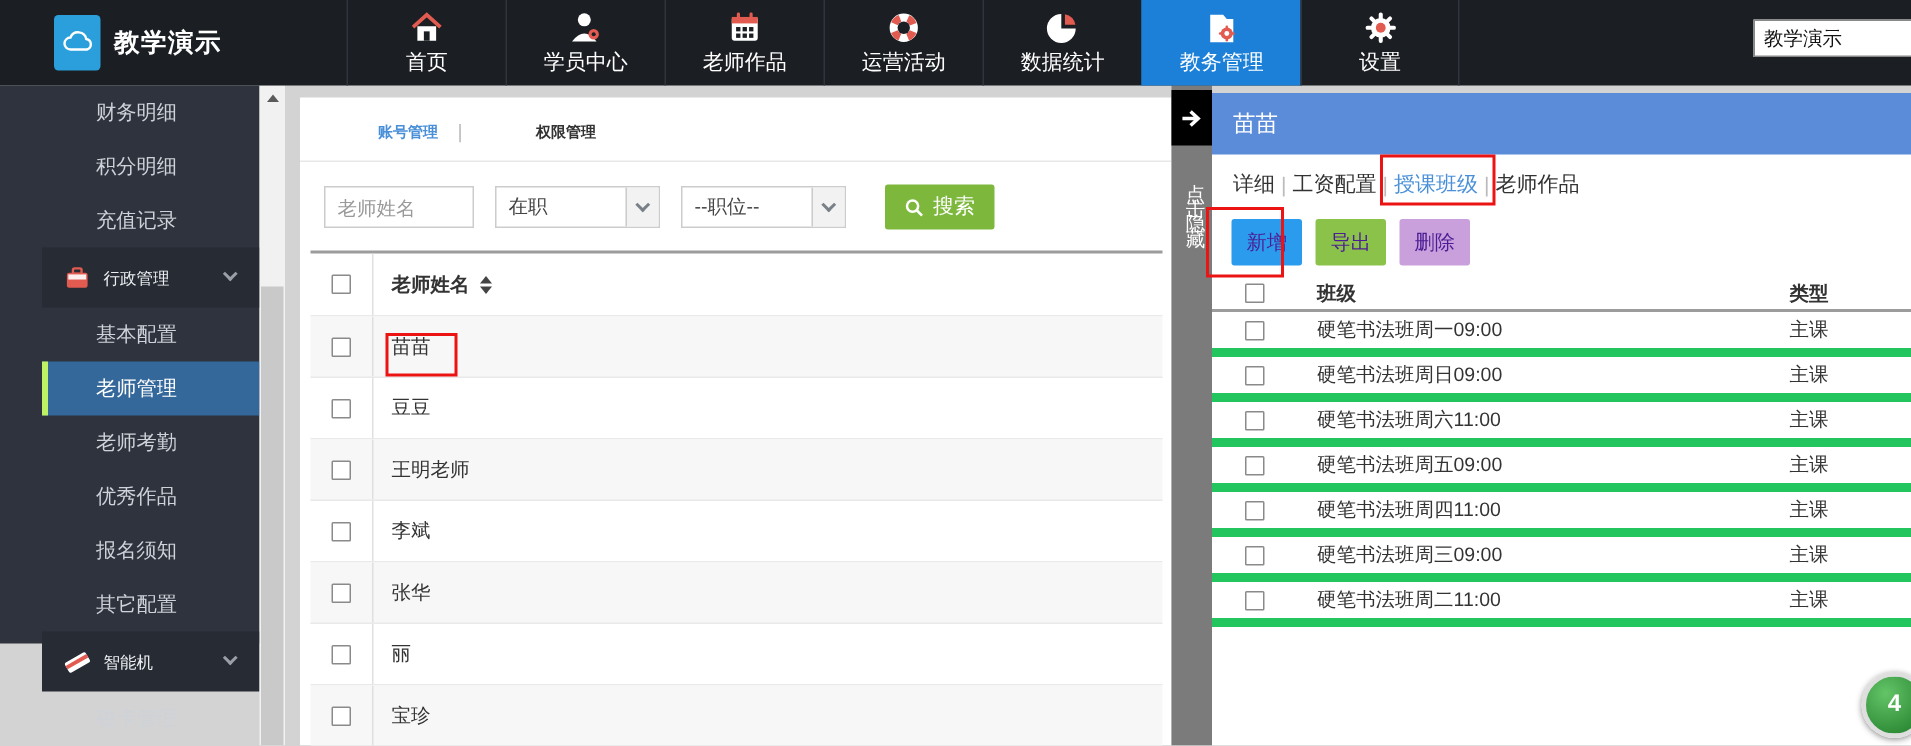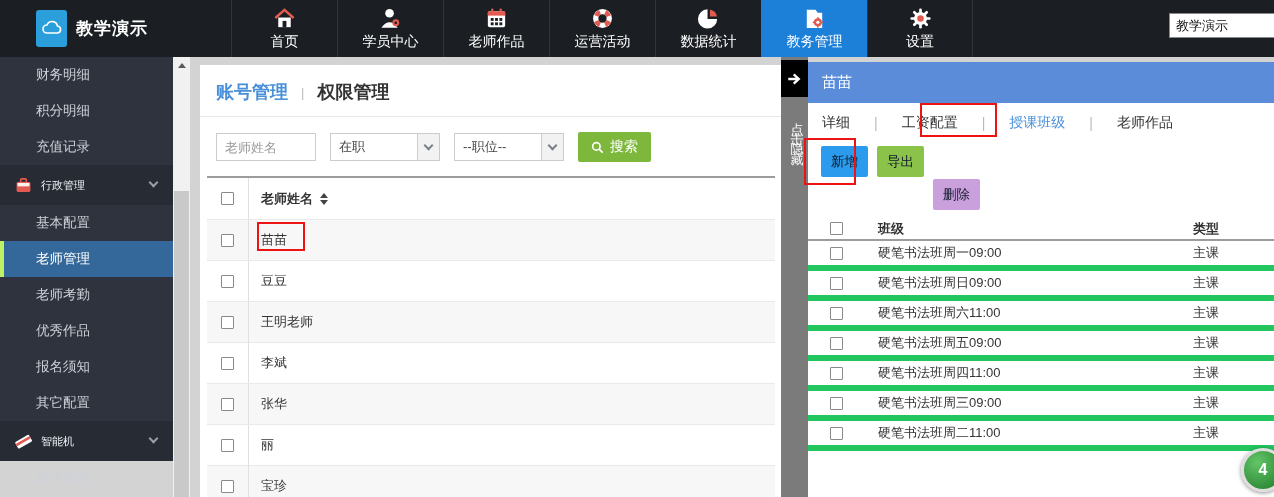"财务明细" .sidebar { padding-left: none -> 28px }
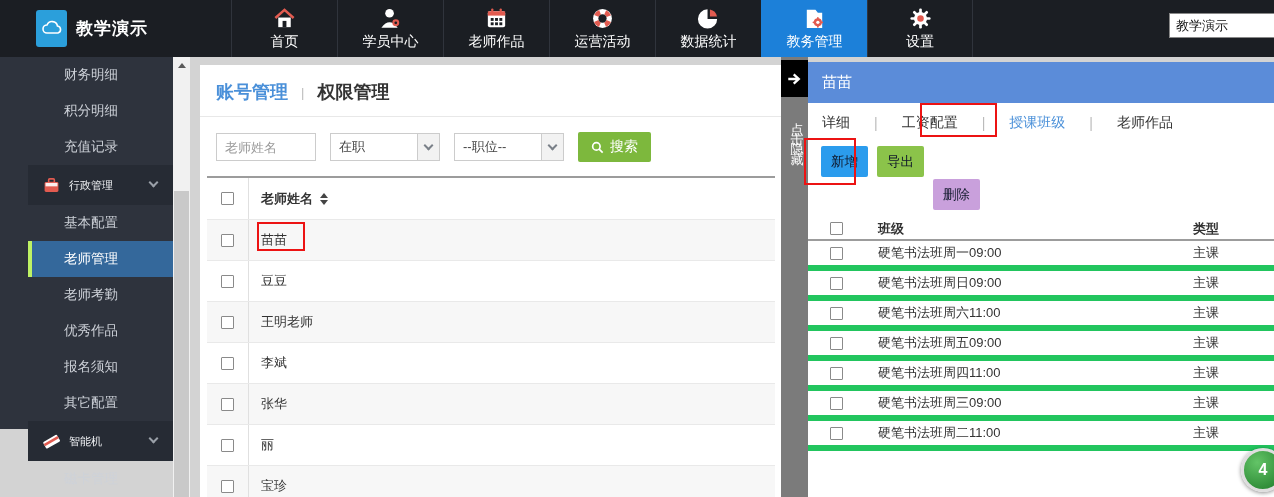"账号管理" .lp-tab { font-size: 18px -> 10px; margin-left: none -> 36px }
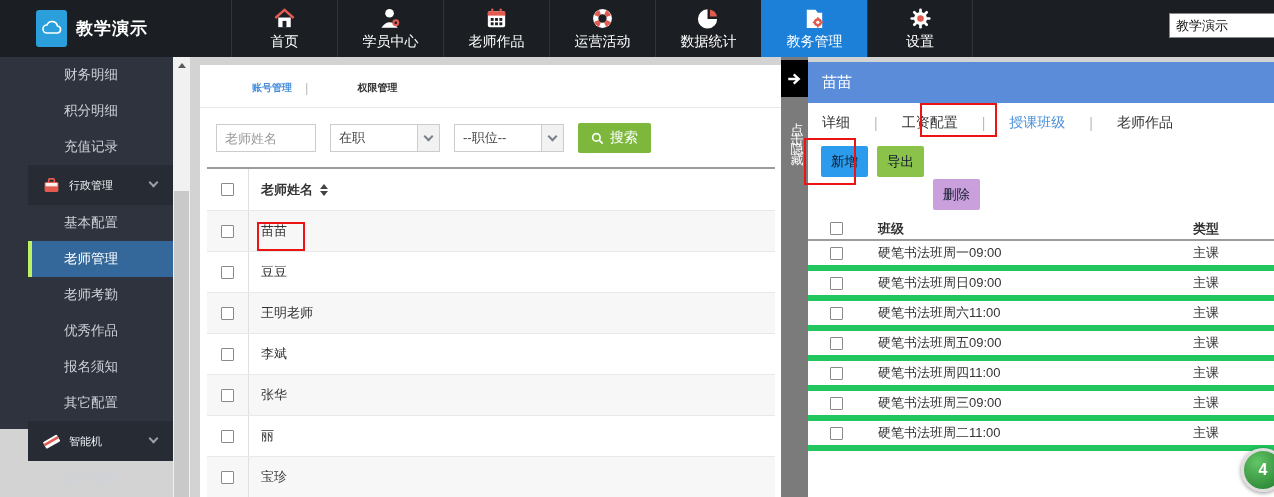"详细" .rp-tabs { gap: 24px -> 4px }
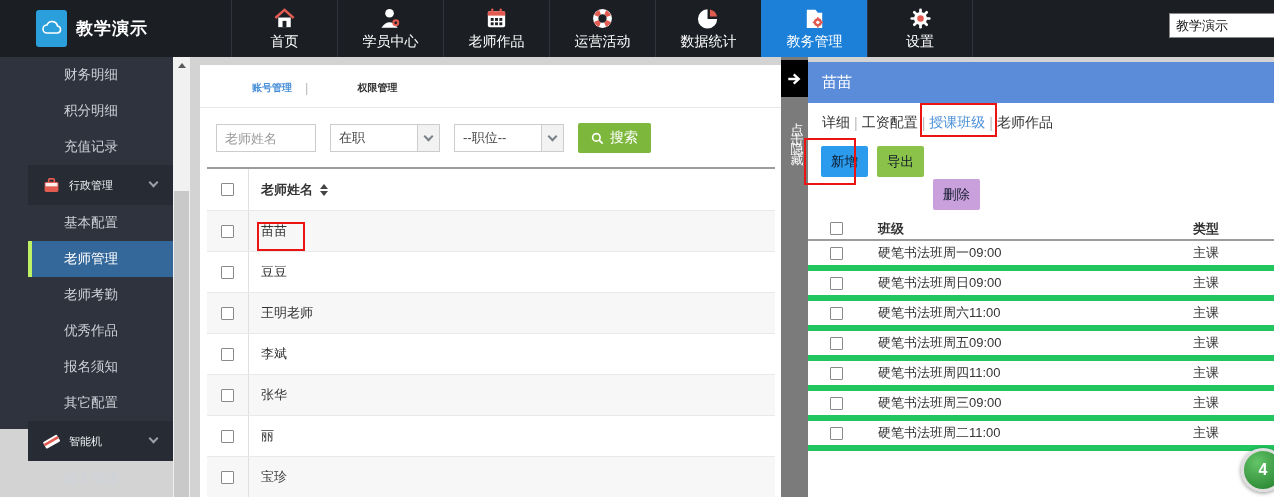"搜索" .btn-search { margin-left: none -> 12px }
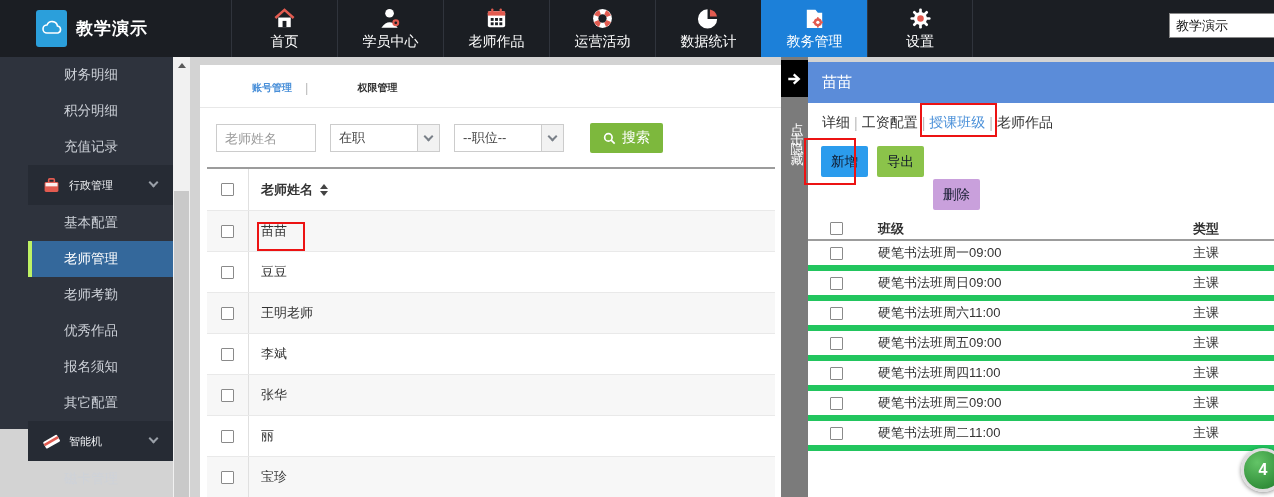"新增" .rp-btn { color: #0f172a -> #4c1d95 }
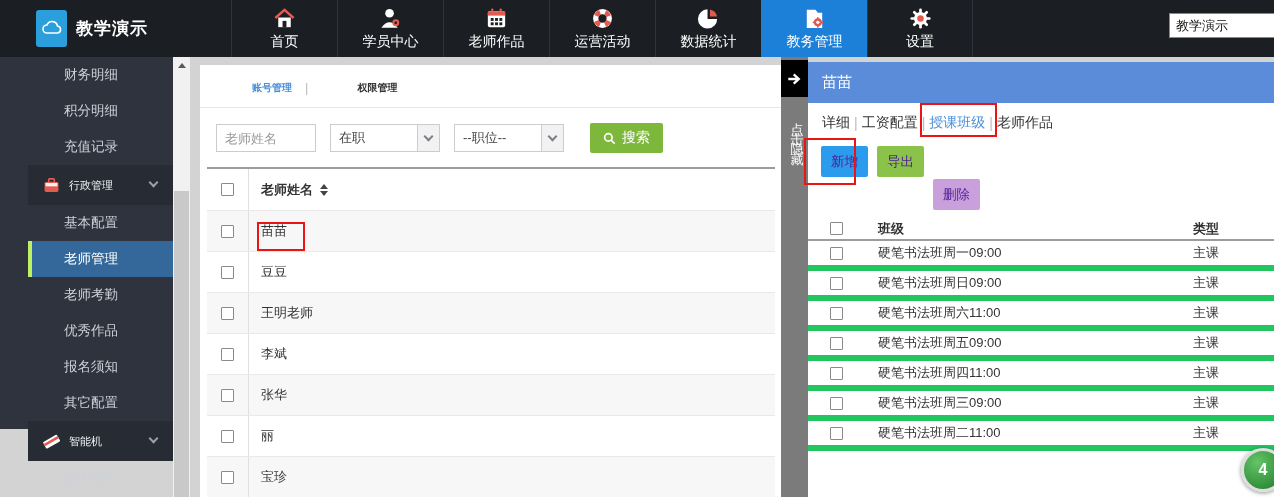"删除" .btn-delete { margin-top: 33px -> none }
